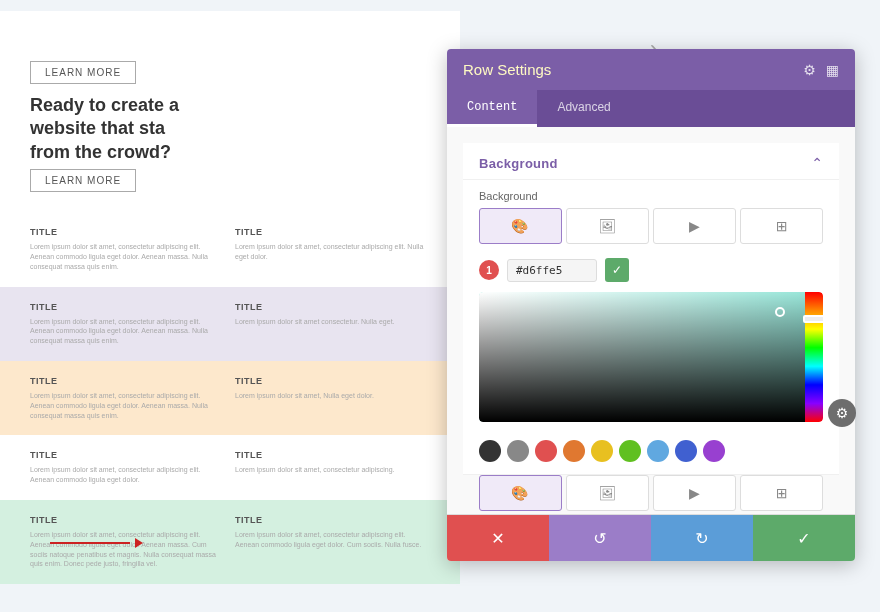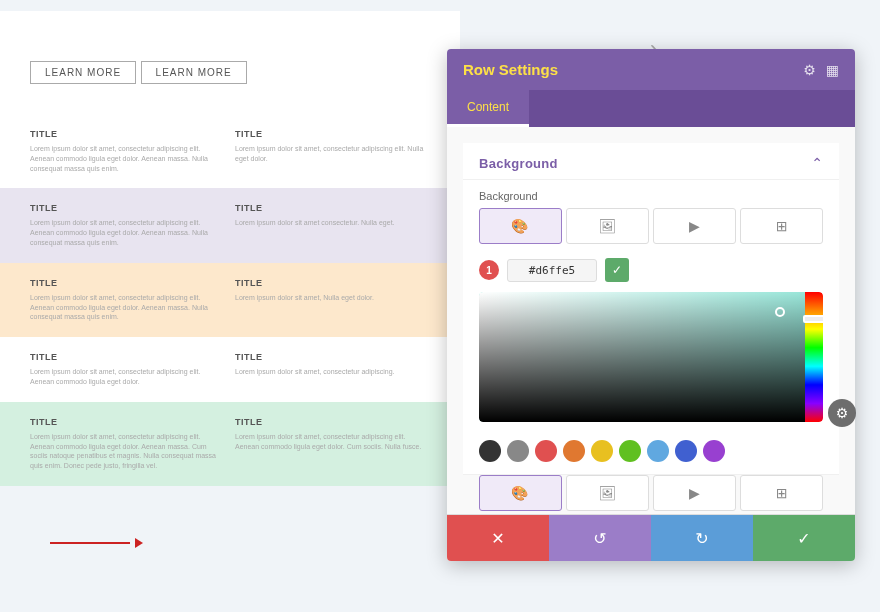"Row Settings" .panel-title { color: #fde047 -> #fef9c3; font-weight: 700 -> 400 }
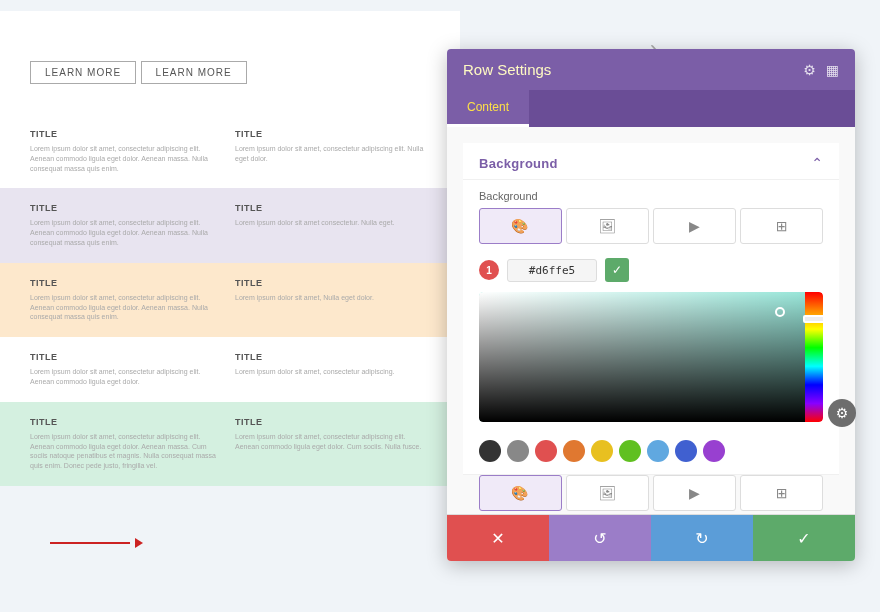"Ready to create a" div.hero-text { html: none -> <div> <h2>Ready to create a<br>website that sta<br>from the crowd?</h2> </div> }
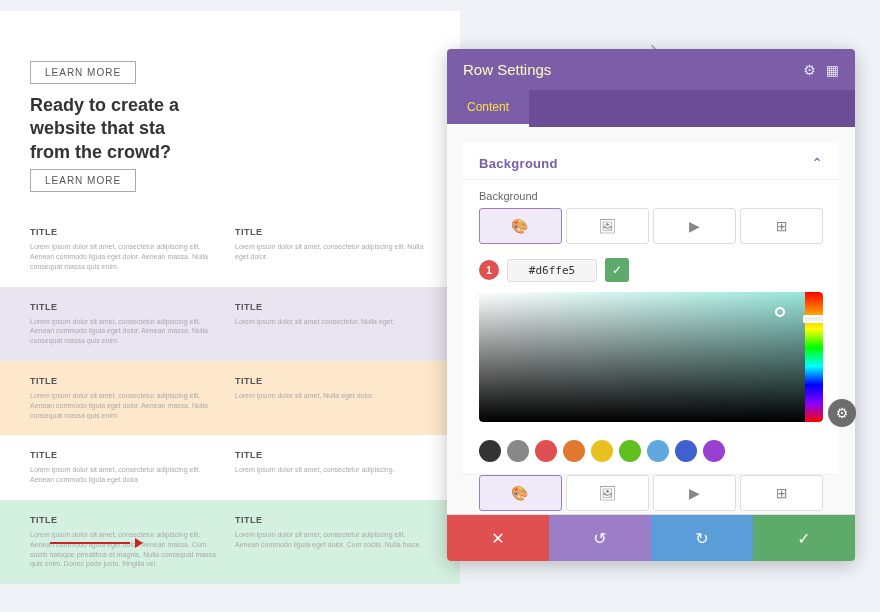"Content" .panel-tab.active { color: #fde047 -> #ffffff; font-family: none -> Liberation Mono, monospace }
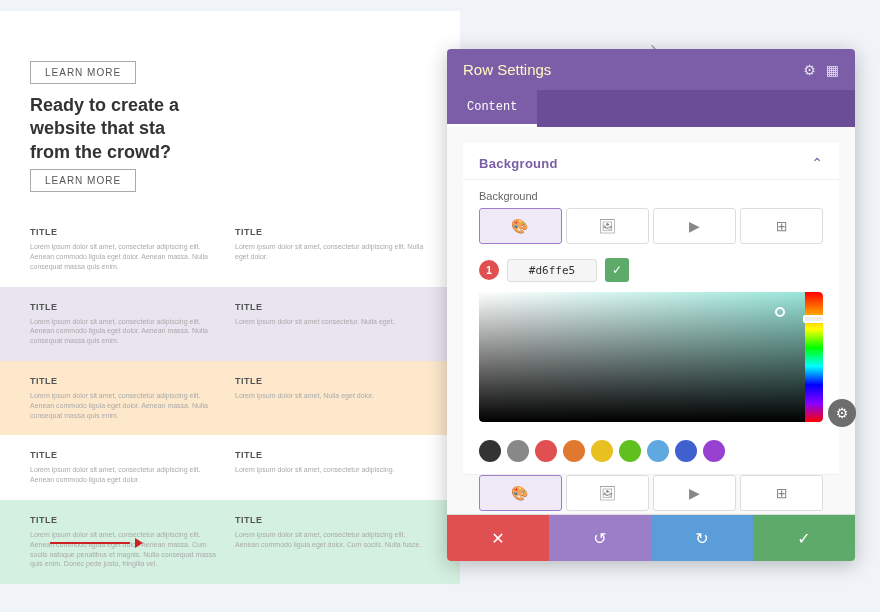"Advanced" div.panel-tab { html: none -> <div>Advanced</div> }
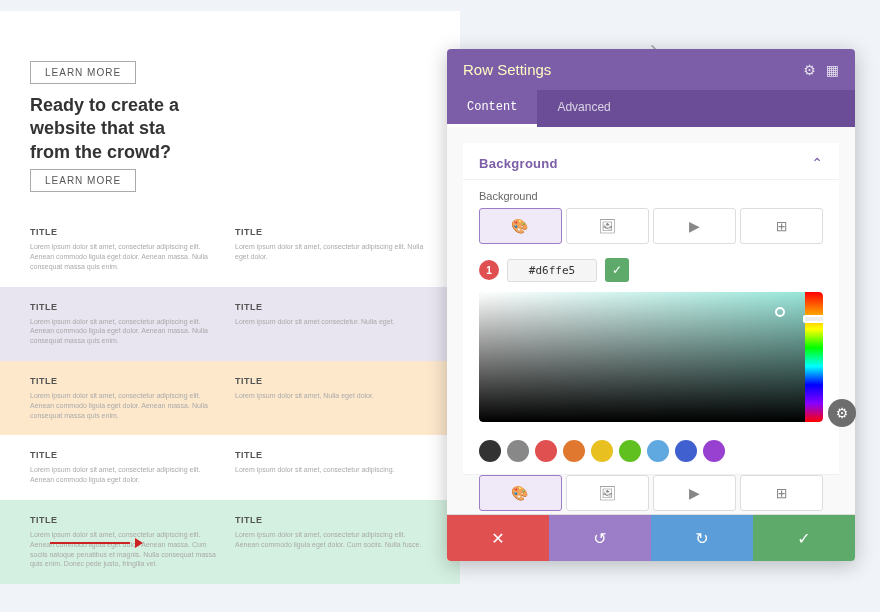"#d6ffe5" .color-hex-input { text-align: center -> none }
